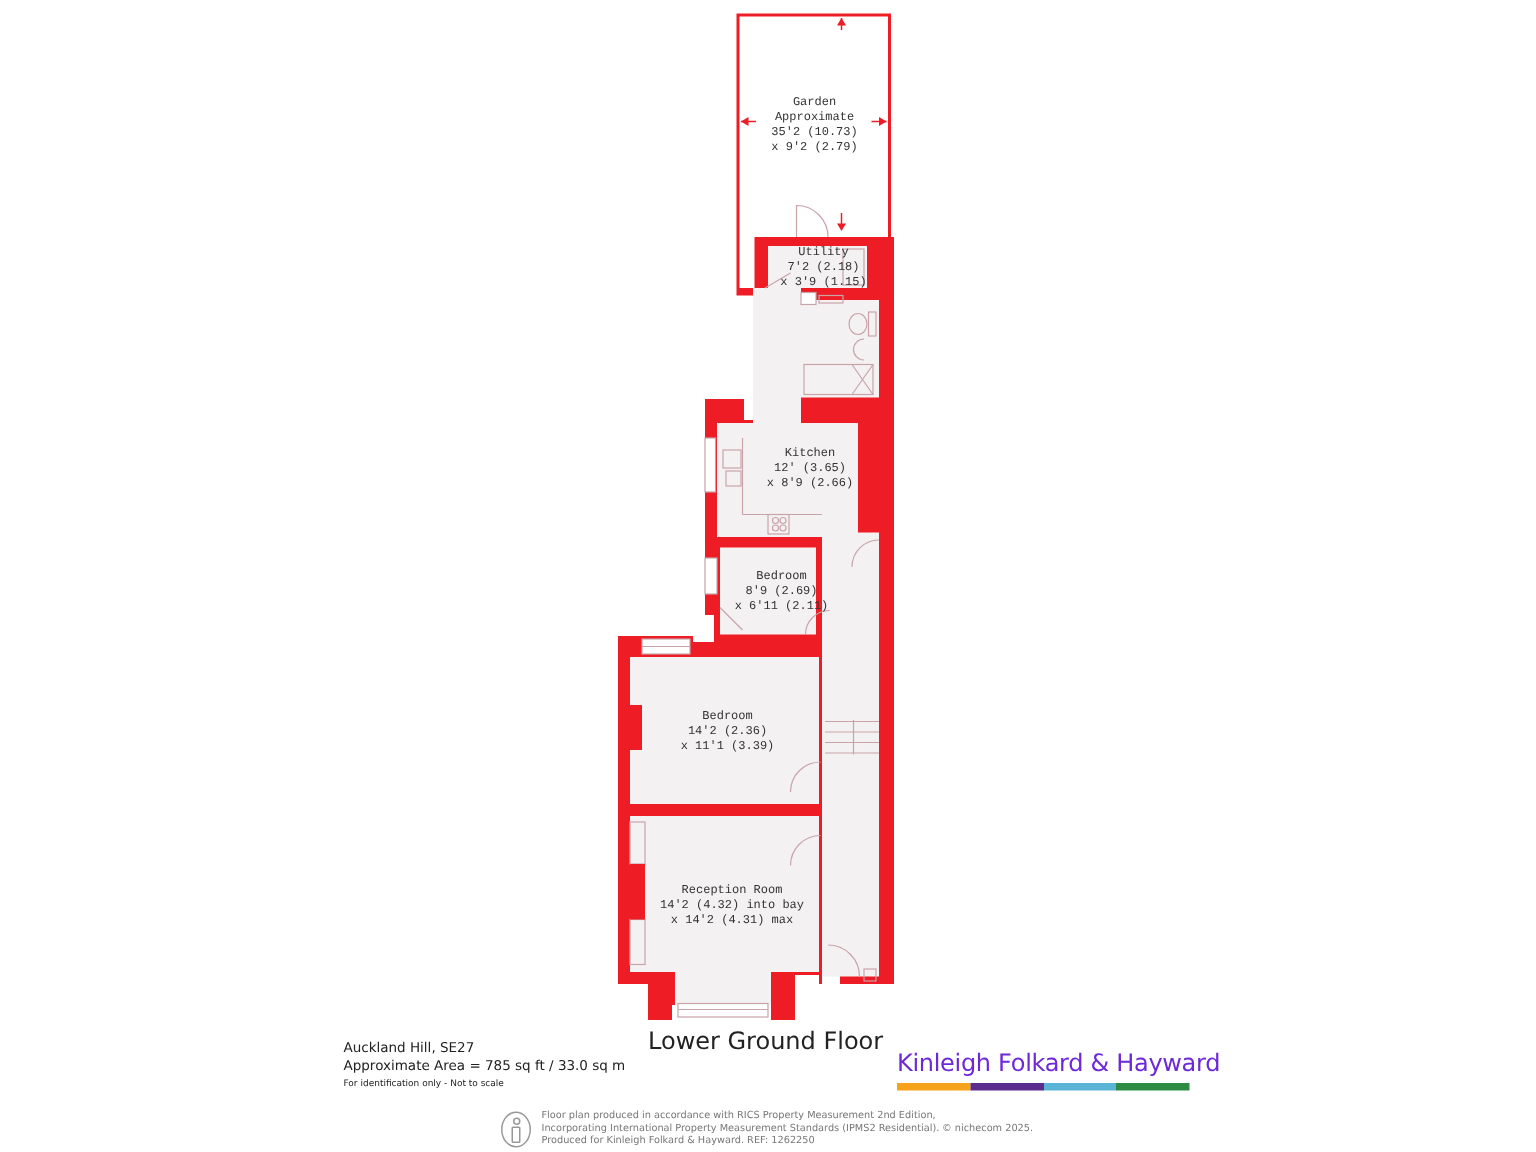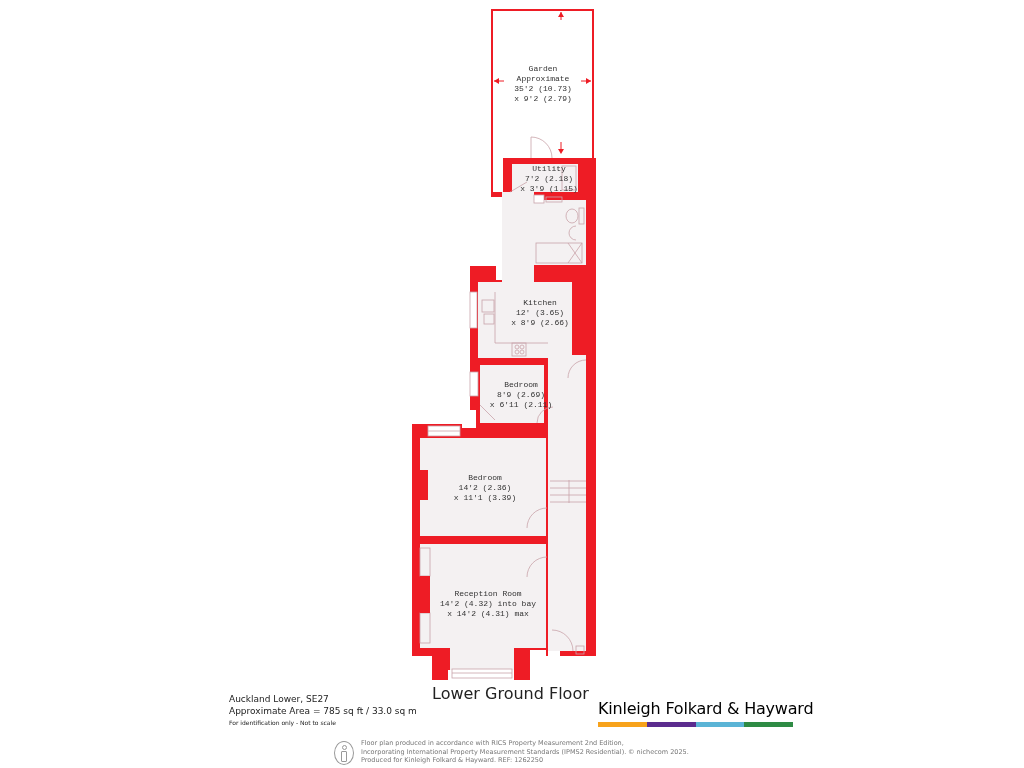"Auckland Lower, SE27" div.info { text: Lower -> Hill }
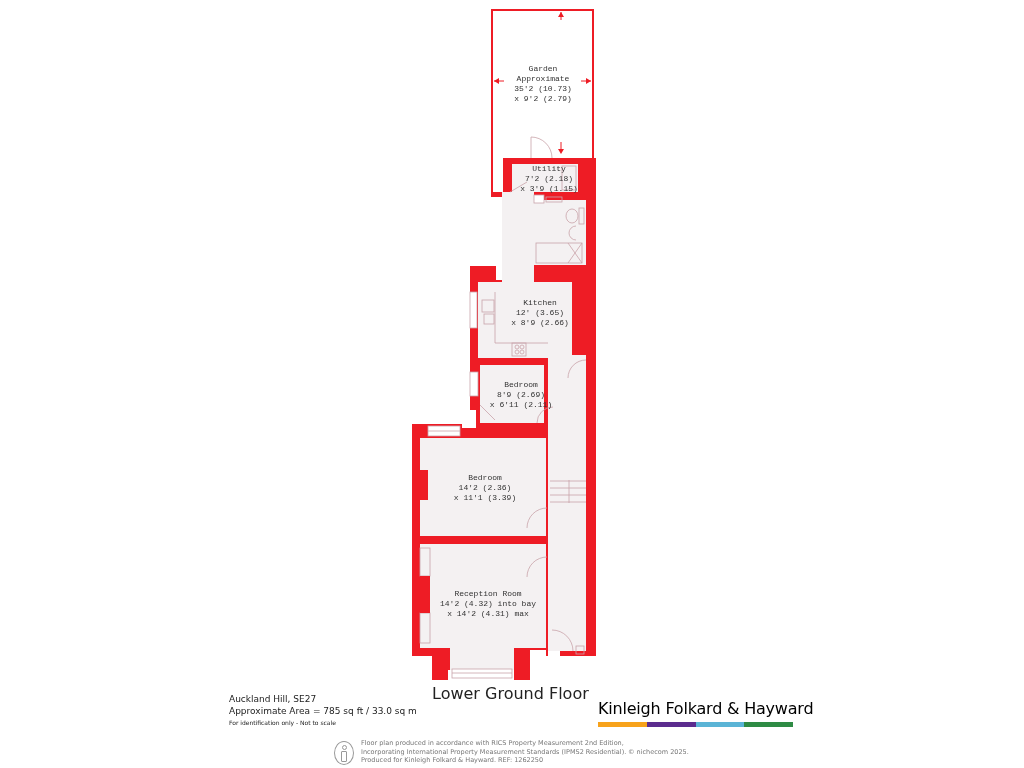"Kinleigh Folkard & Hayward" .brand { color: #000000 -> #6d28d9 }
